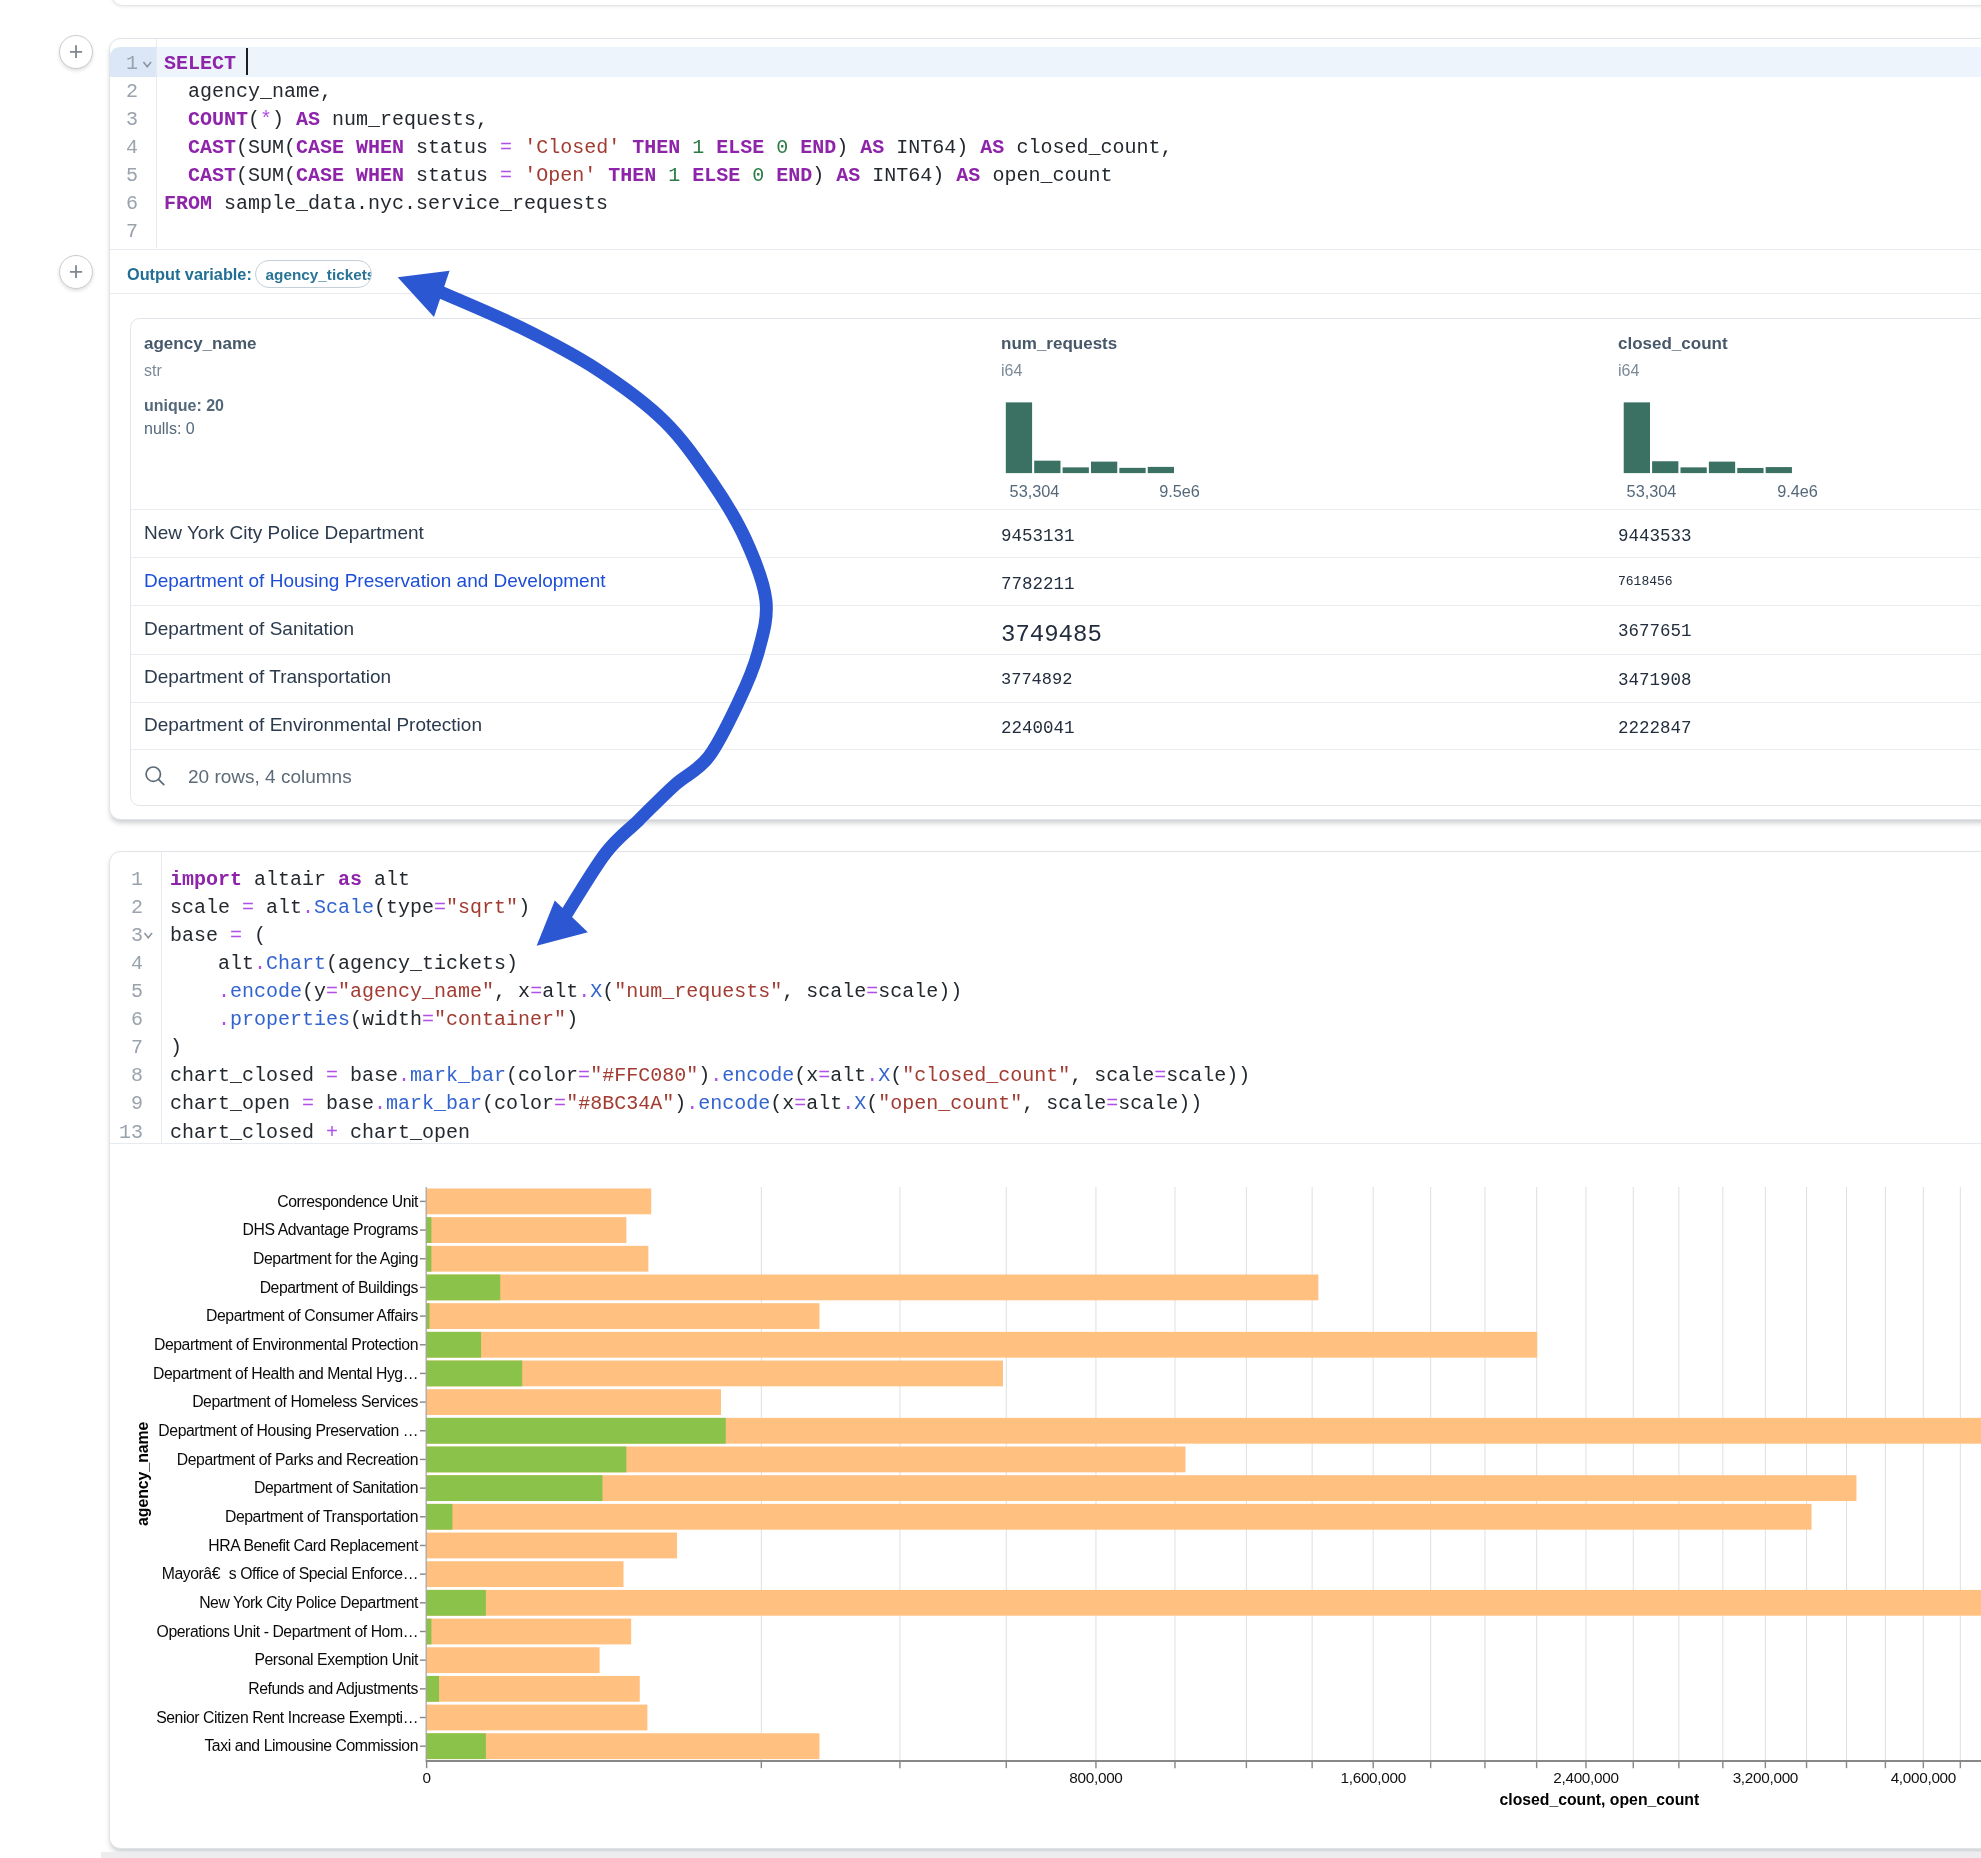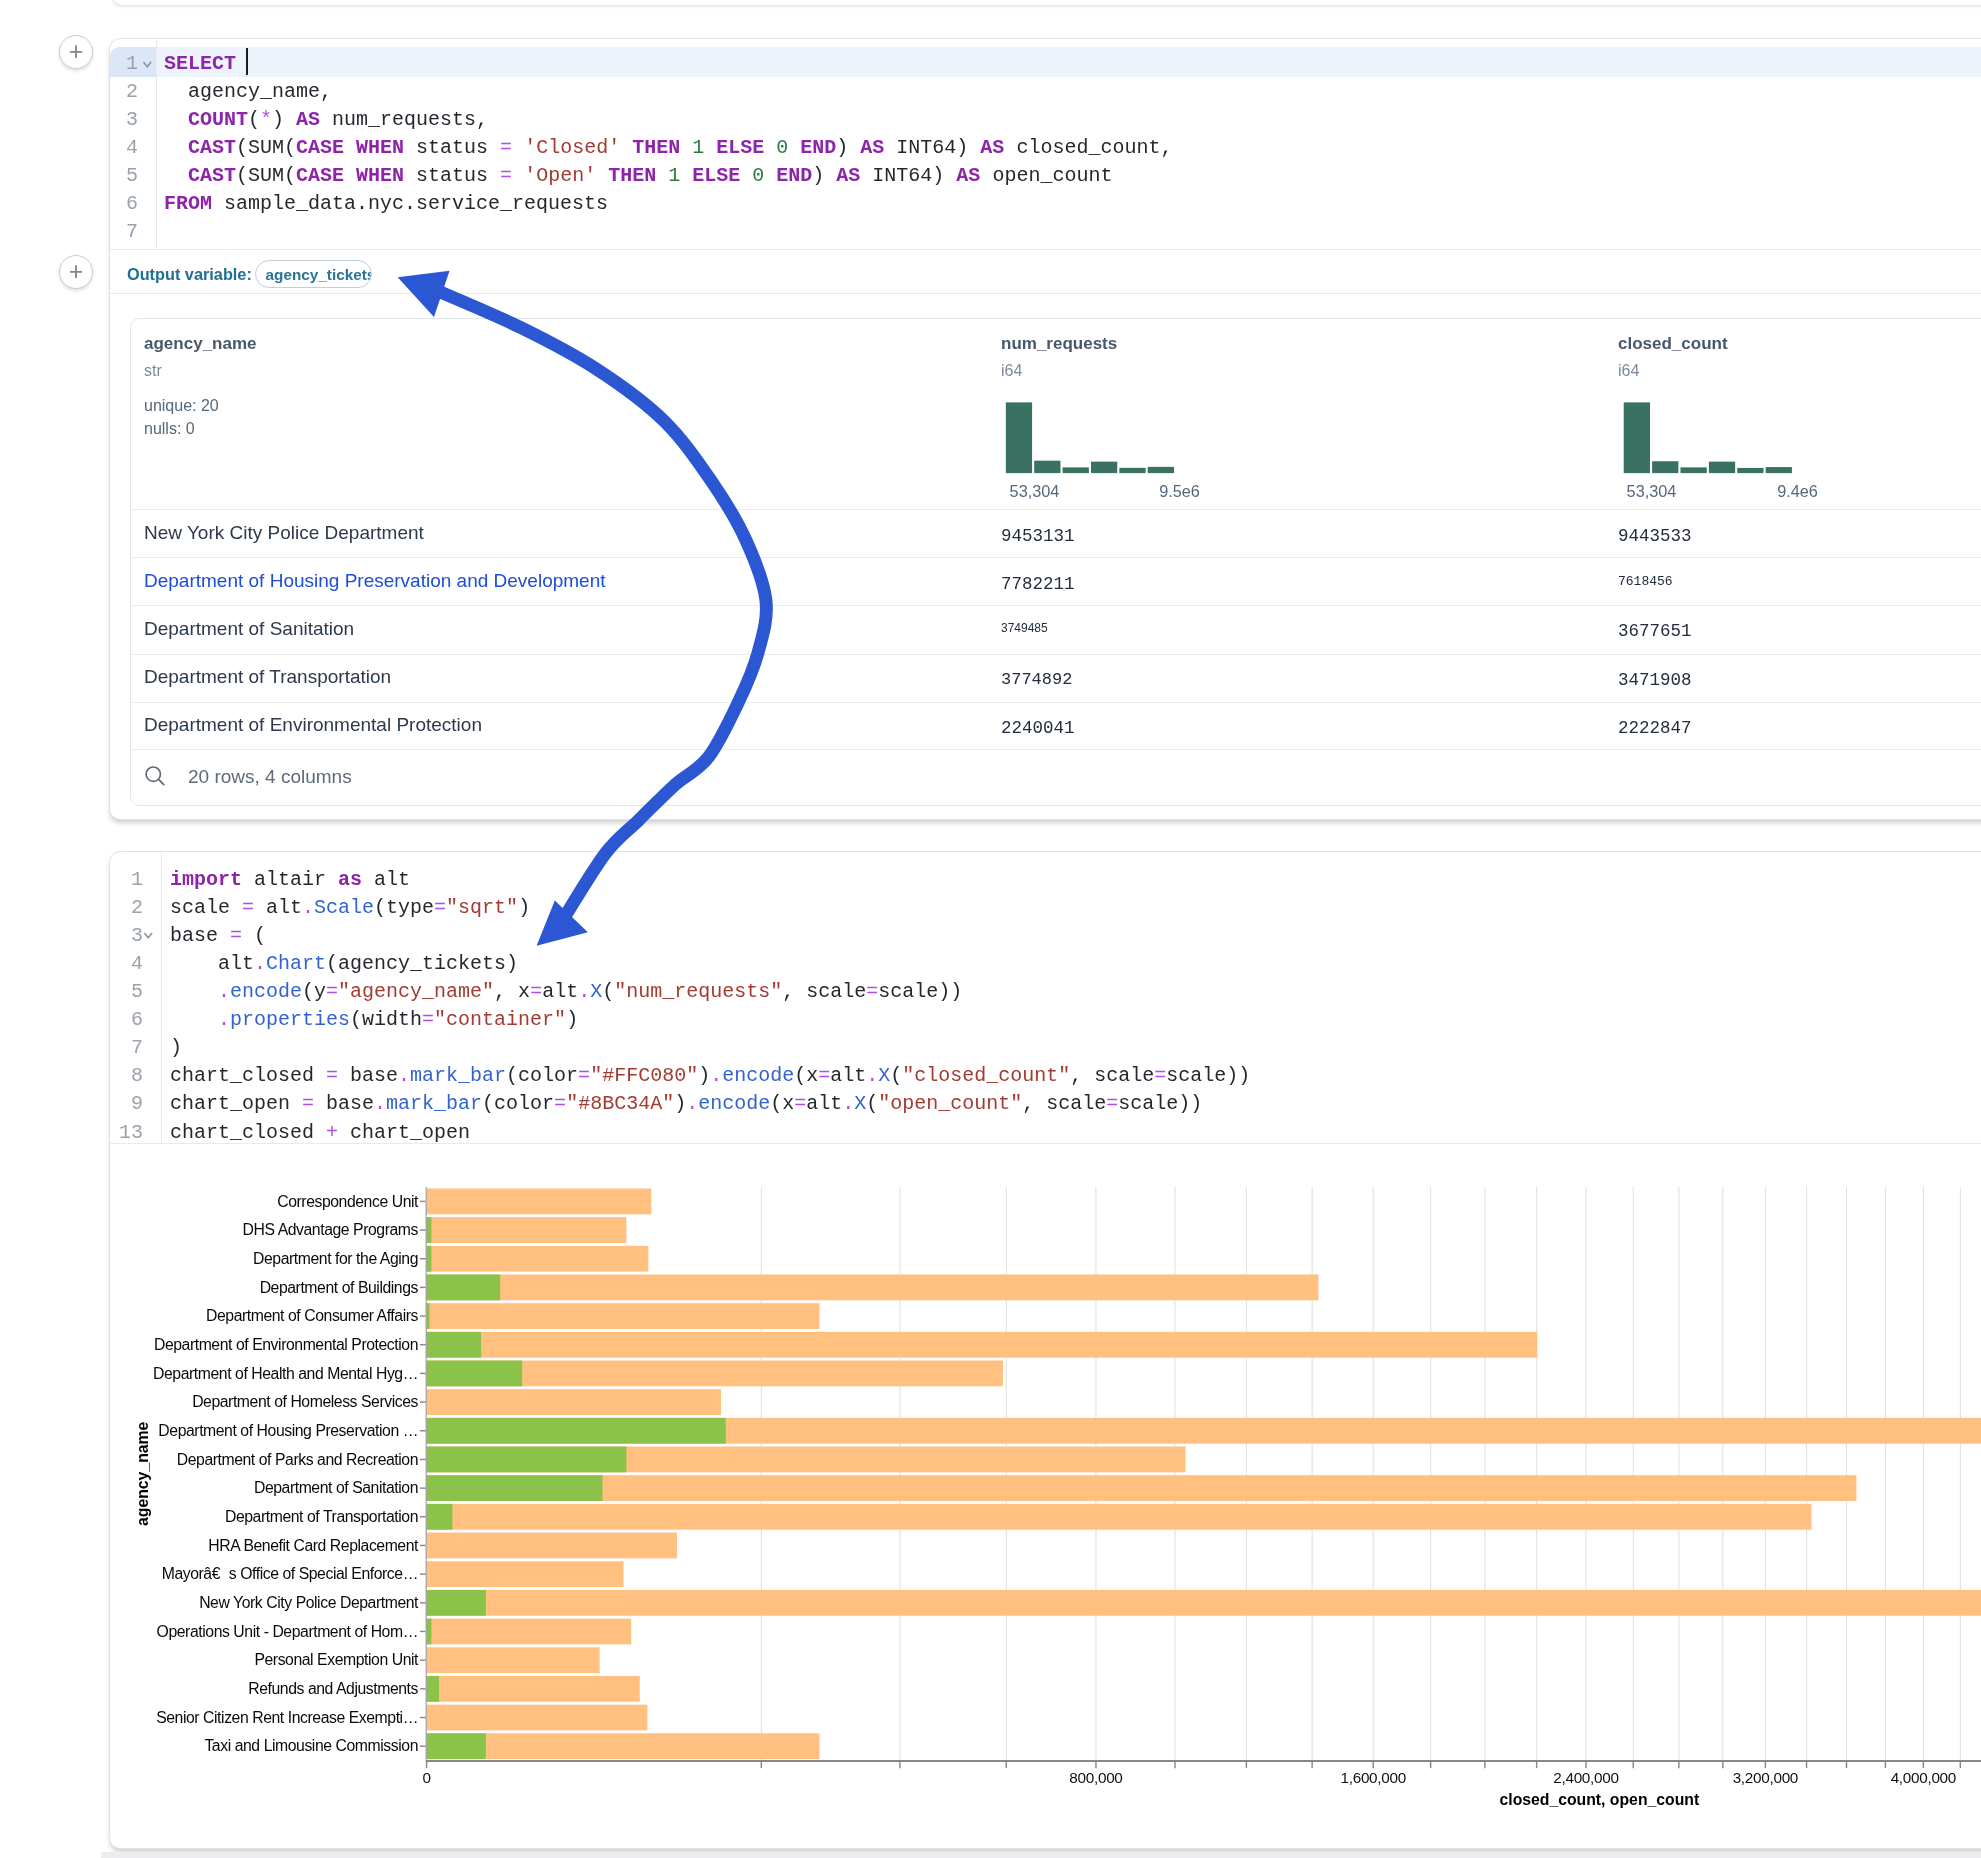"unique: 20" div.abs { font-weight: normal -> bold }
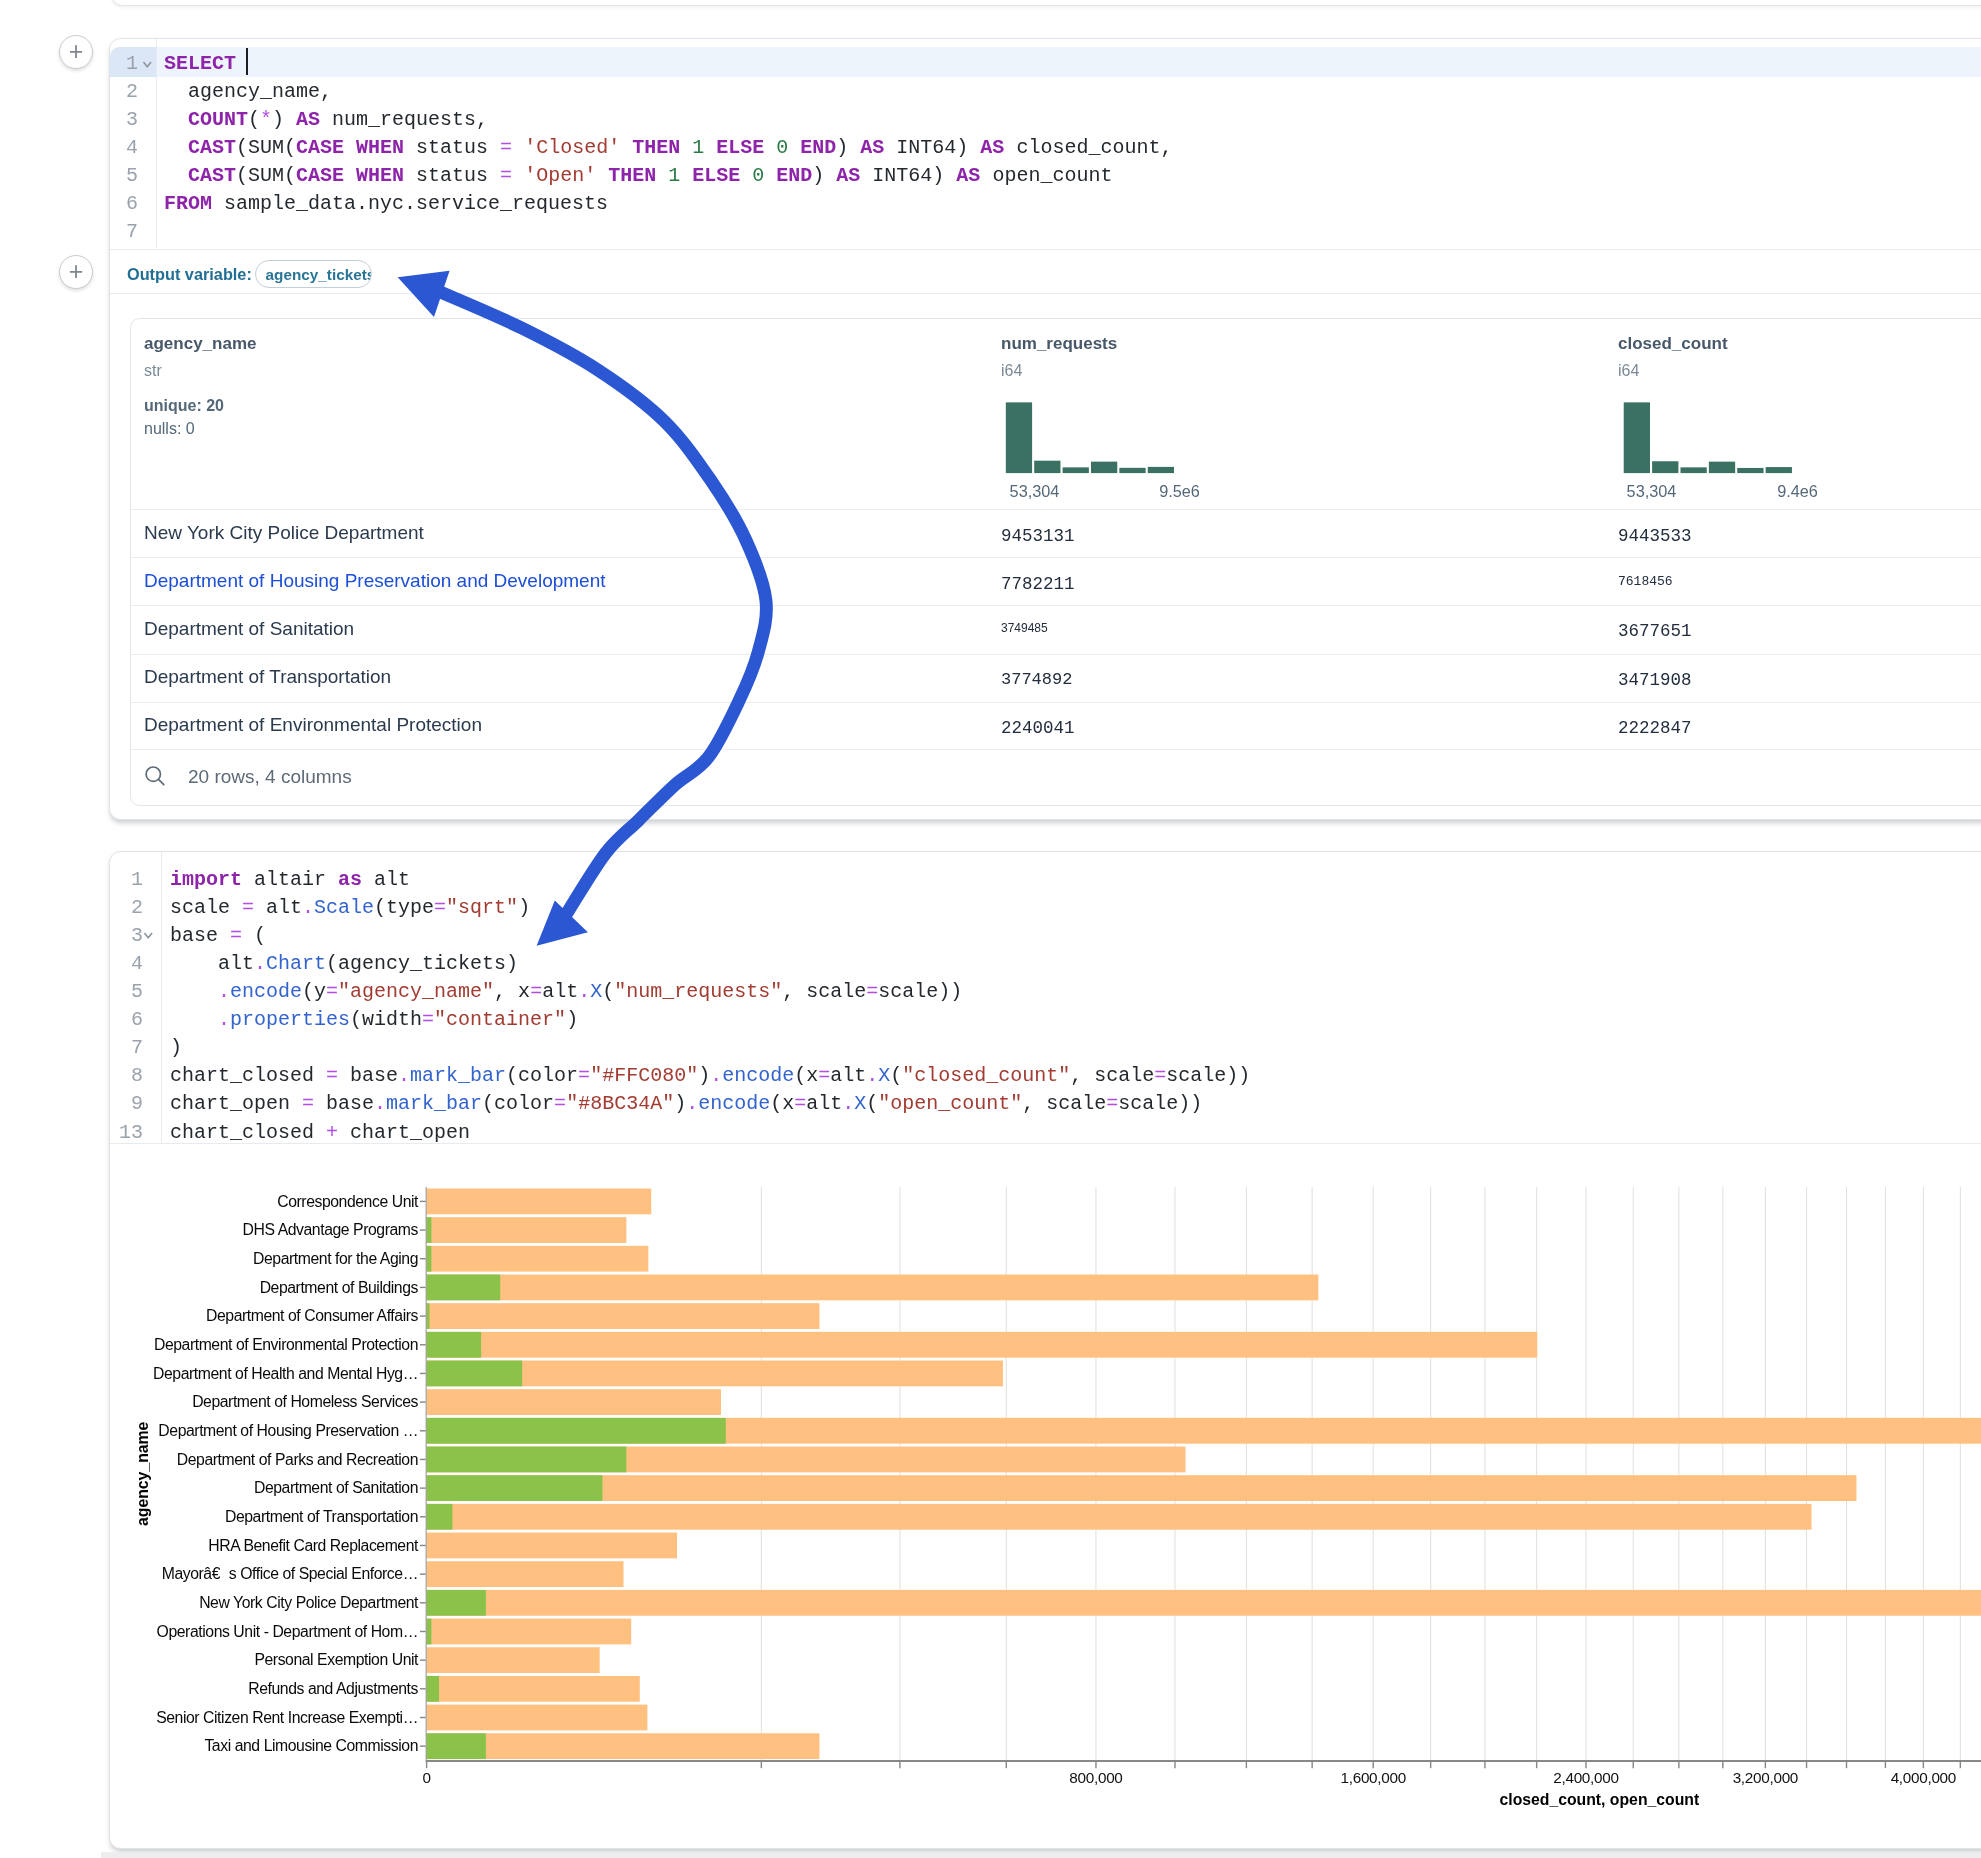"3749485" div.abs { font-family: Liberation Sans, sans-serif -> Liberation Mono, monospace; font-size: 12px -> 24px }
